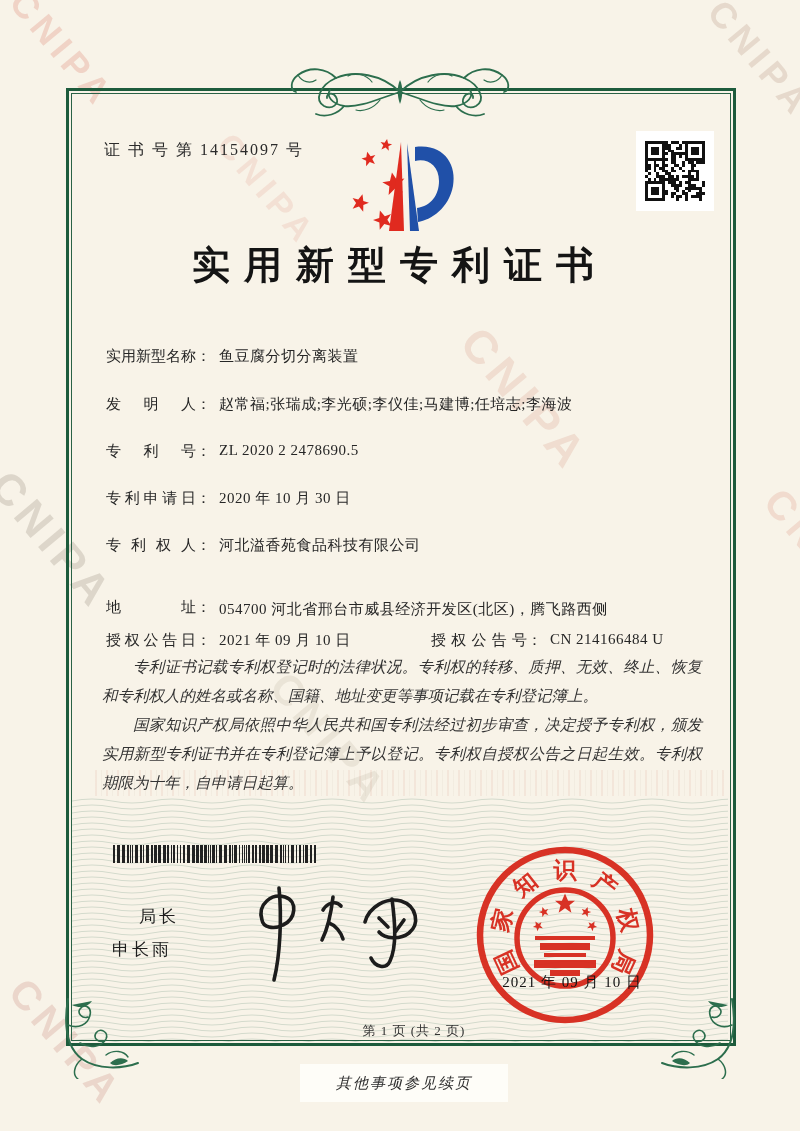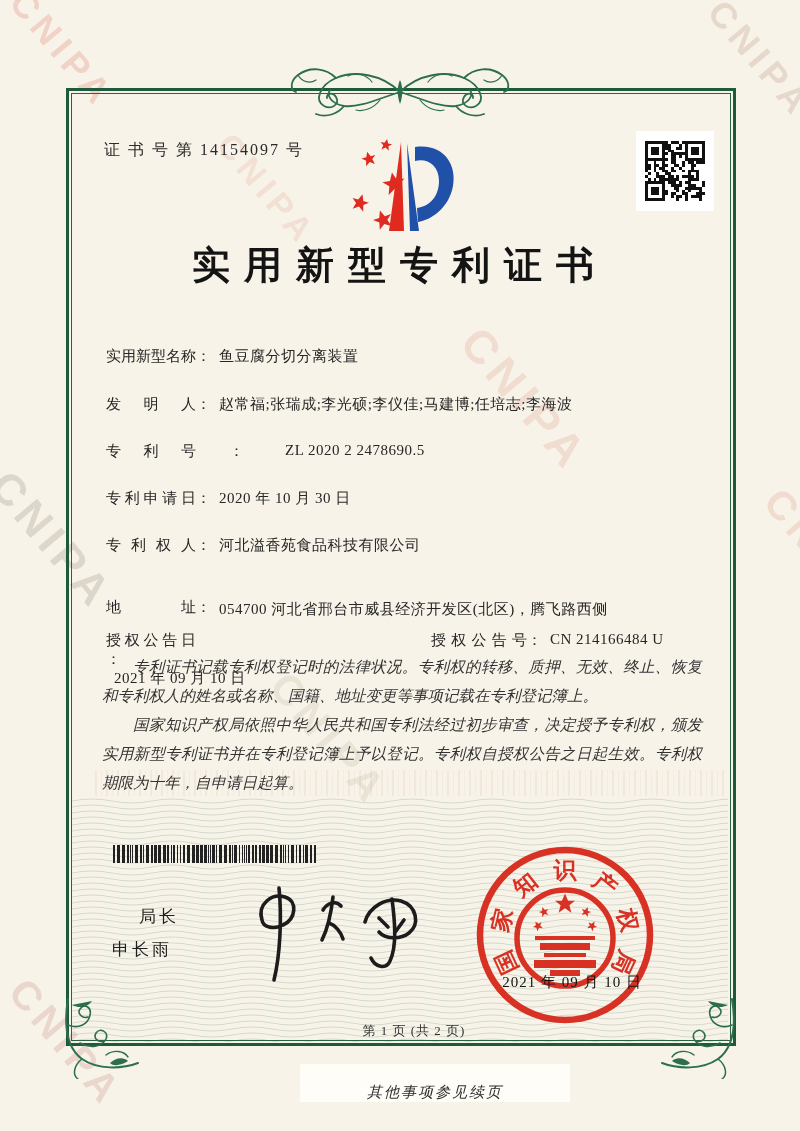"专利号" div.frow { gap: 33px -> none }
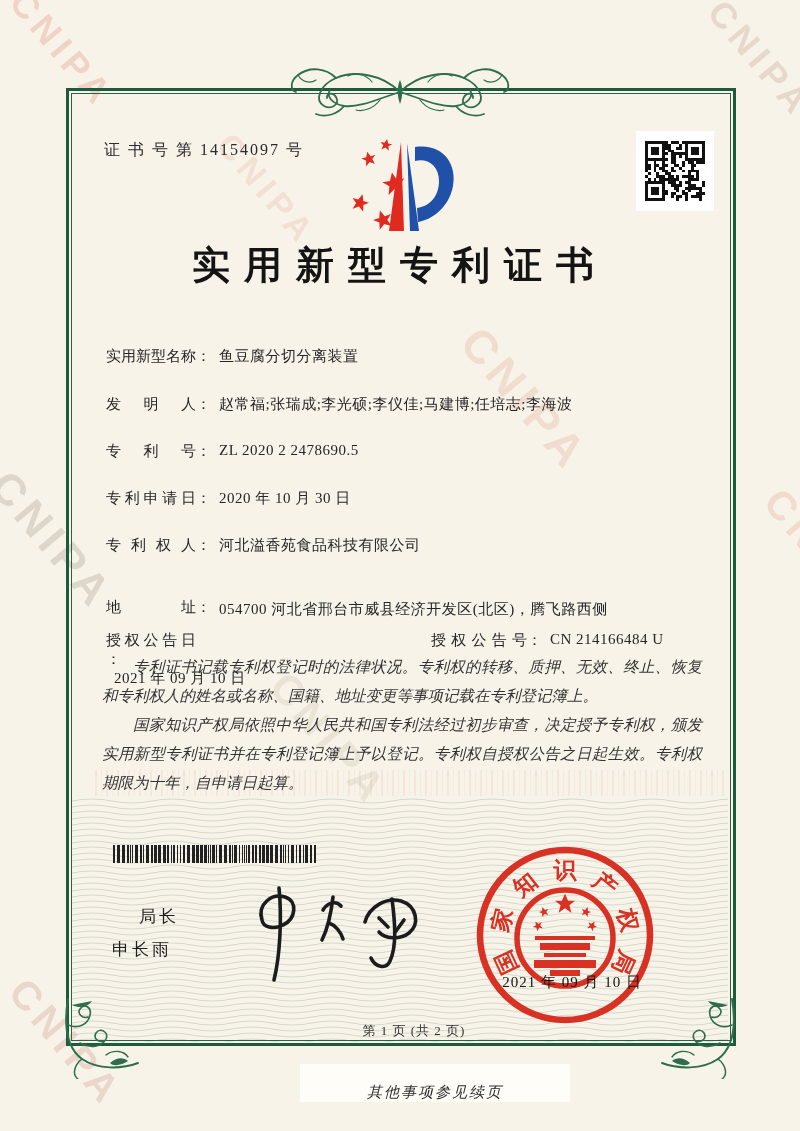"授权公告日" div.frow { flex-direction: column -> none }
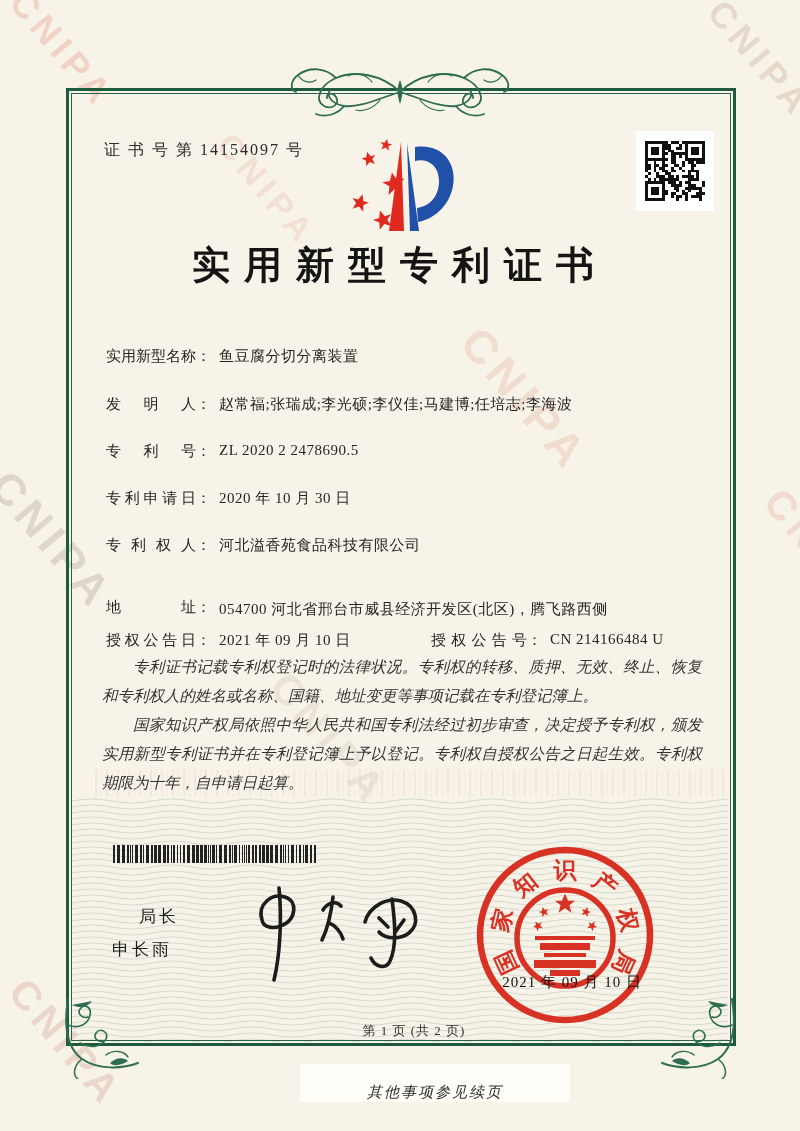"其他事项参见续页" .cont-strip { align-items: flex-end -> center; width: 270px -> 208px }
